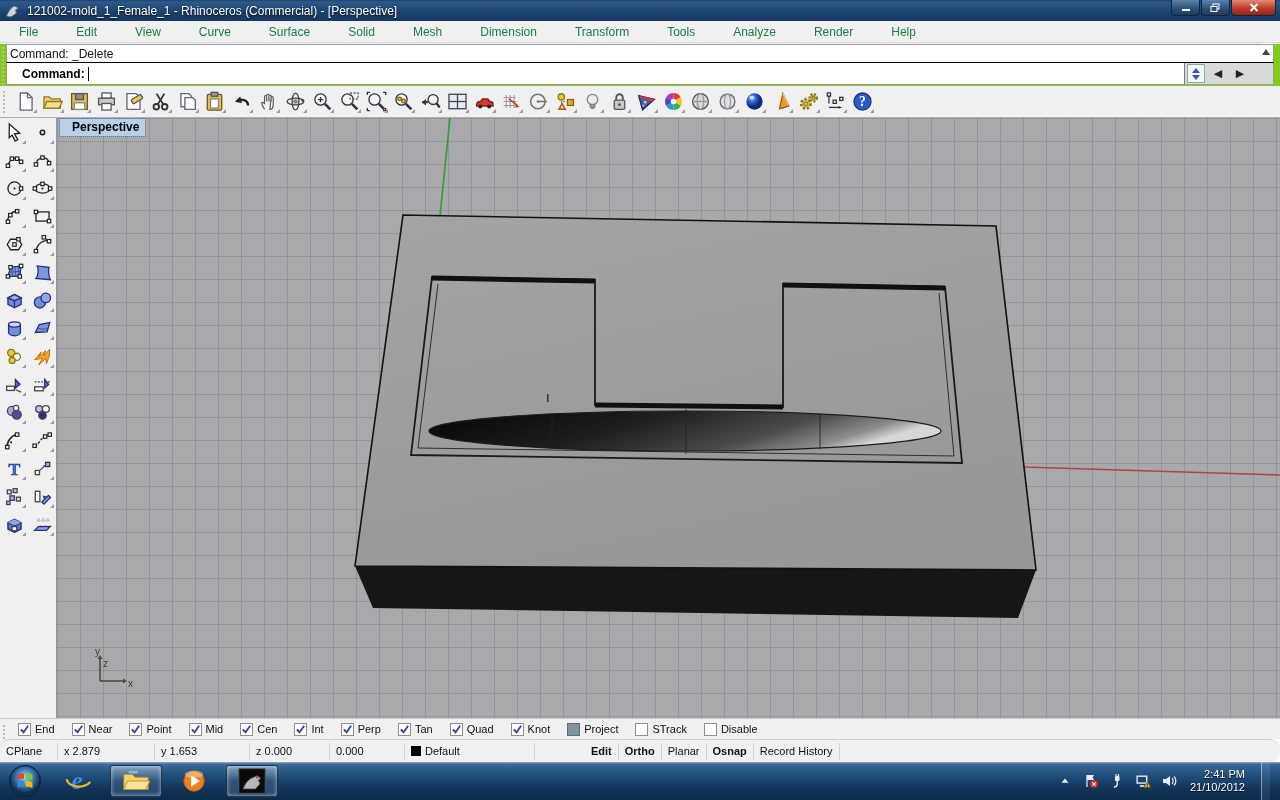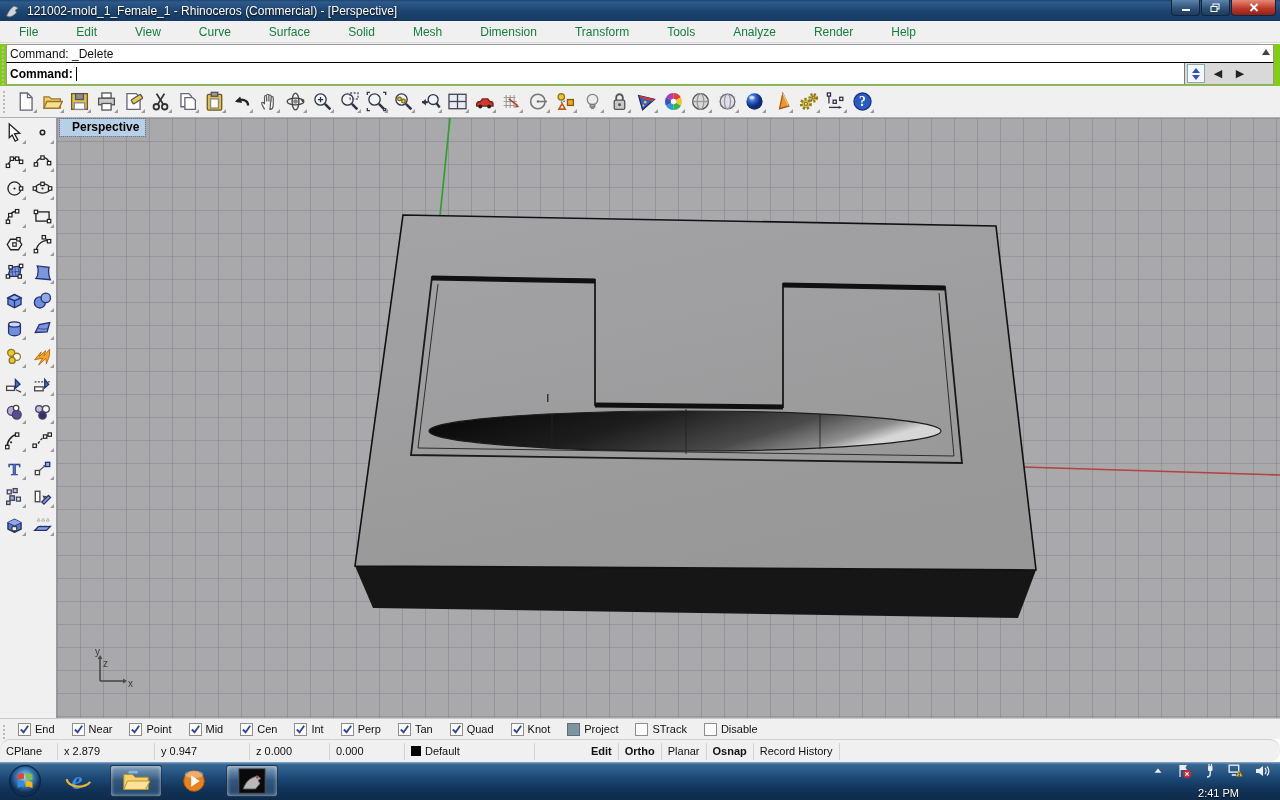"Command:" #cmd-field { padding-left: 3px -> 15px }
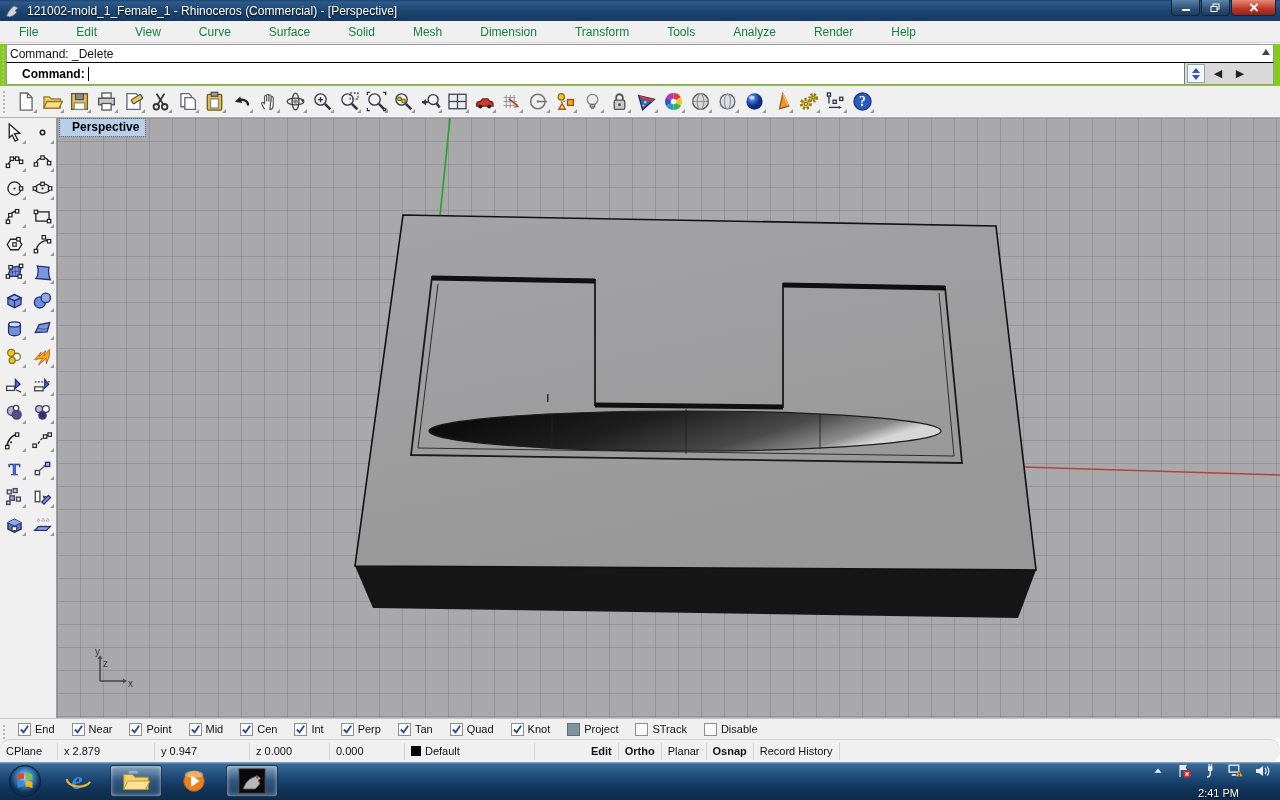"y 0.947" div.sb-cell { text: 0.947 -> 1.653 }
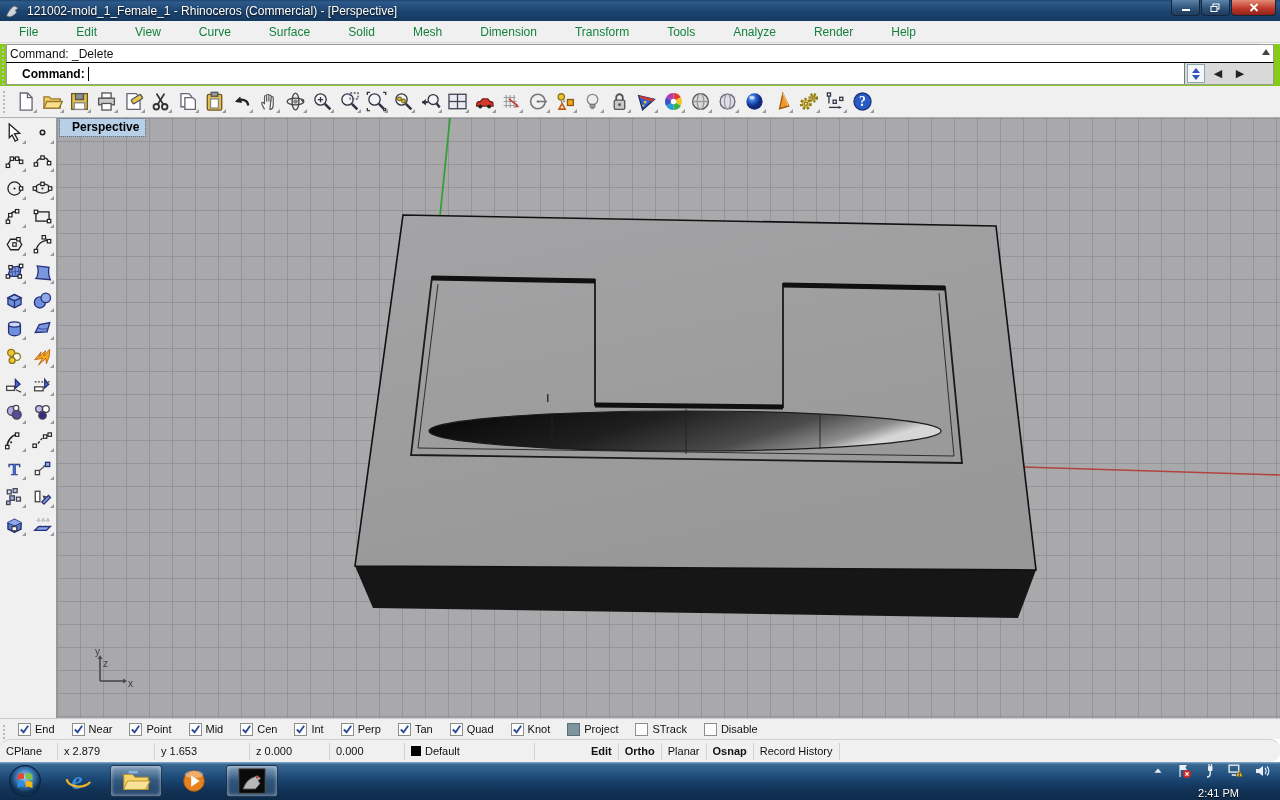"2:41 PM" #tray { flex-direction: column -> none }
